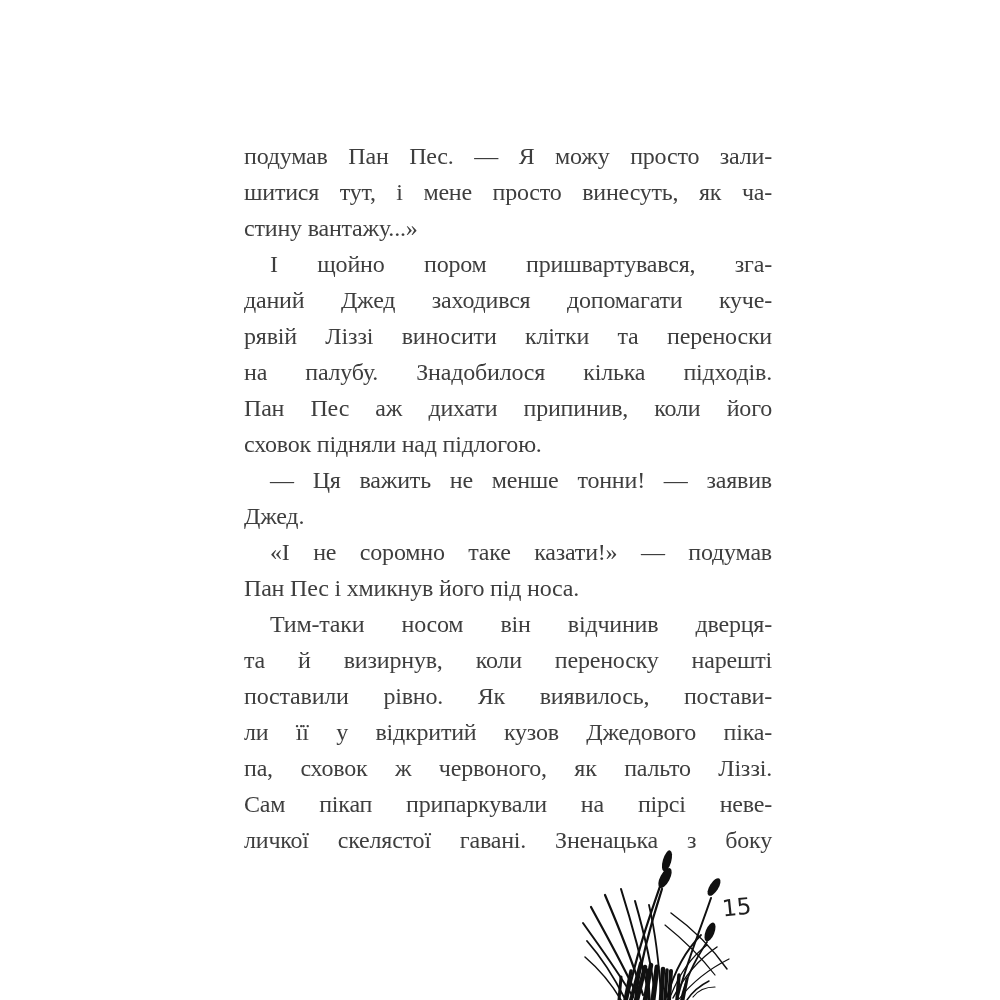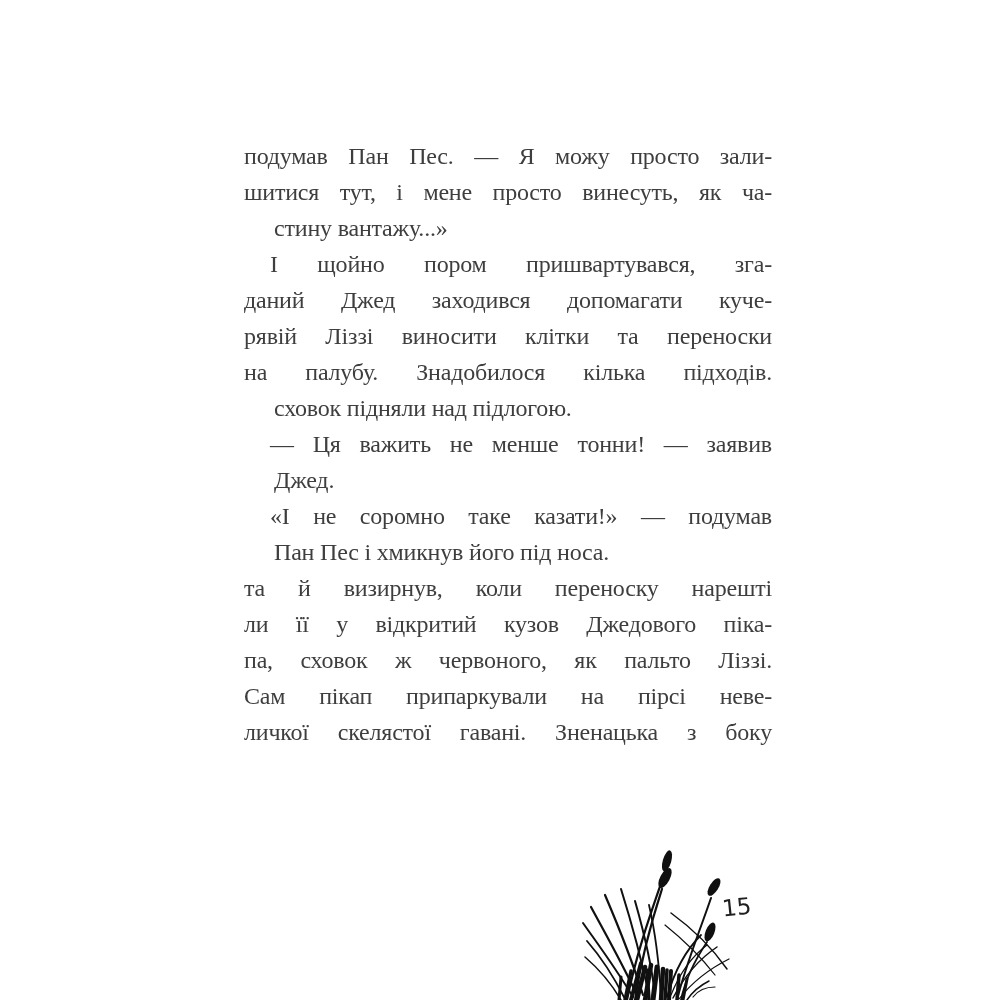"стину вантажу...»" .line.last { margin-left: 30px -> none }
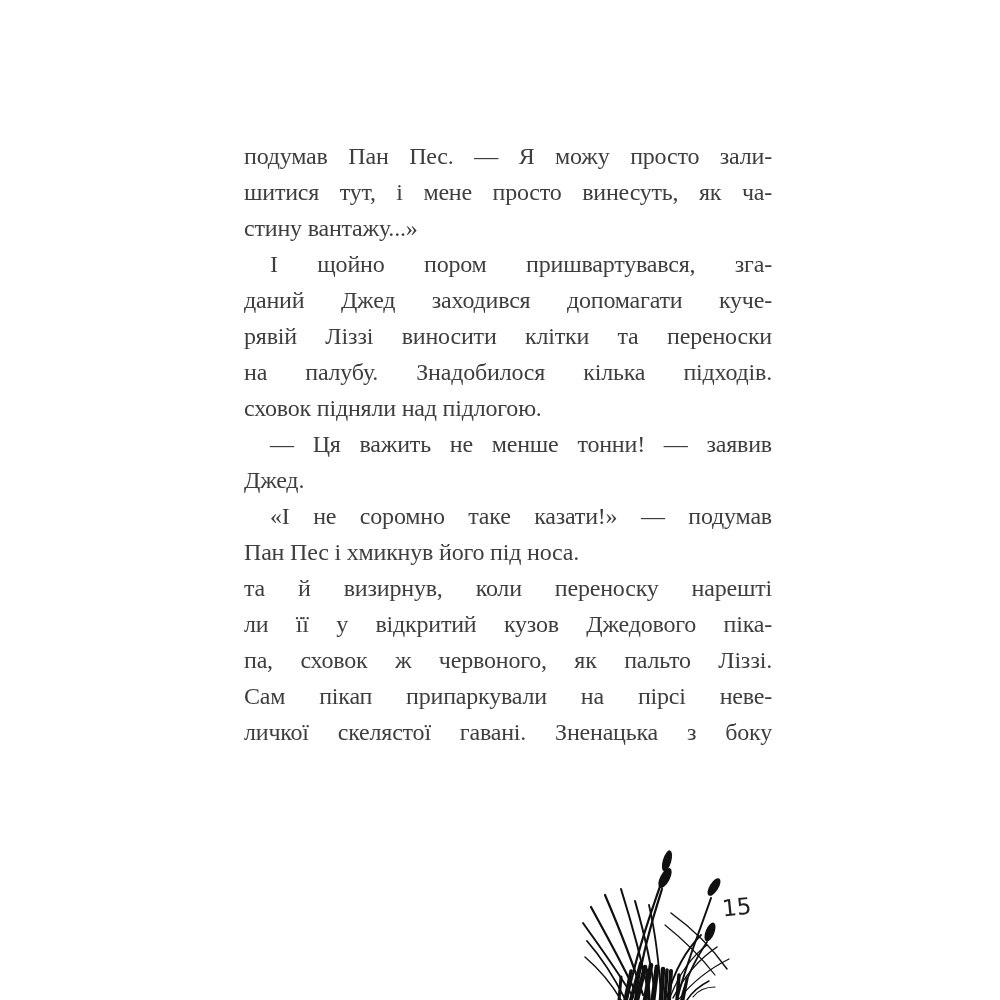"Пан Пес аж дихати припинив," div.line { html: none -> <div>Пан Пес аж дихати припинив, коли його</div> }
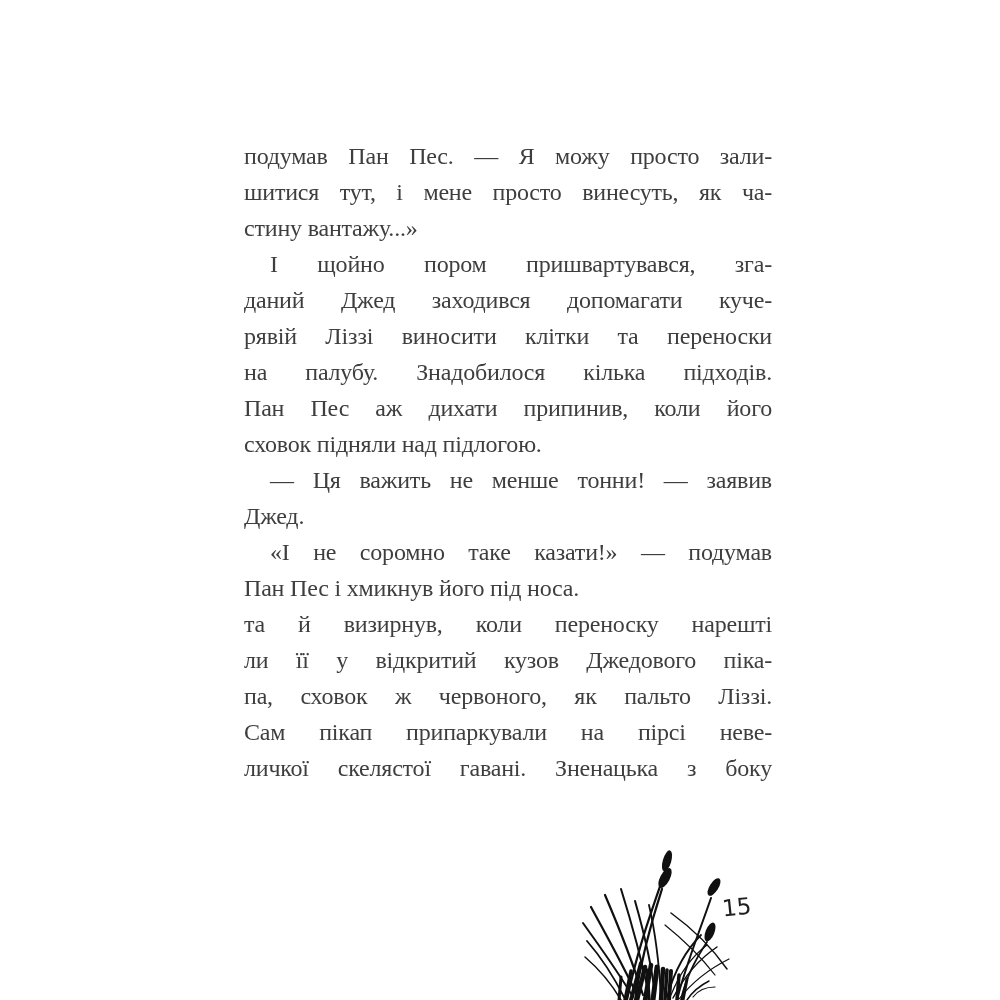"Тим-таки носом він відчинив дверця-" div.line { html: none -> <div>Тим-таки носом він відчинив дверця-</div> }
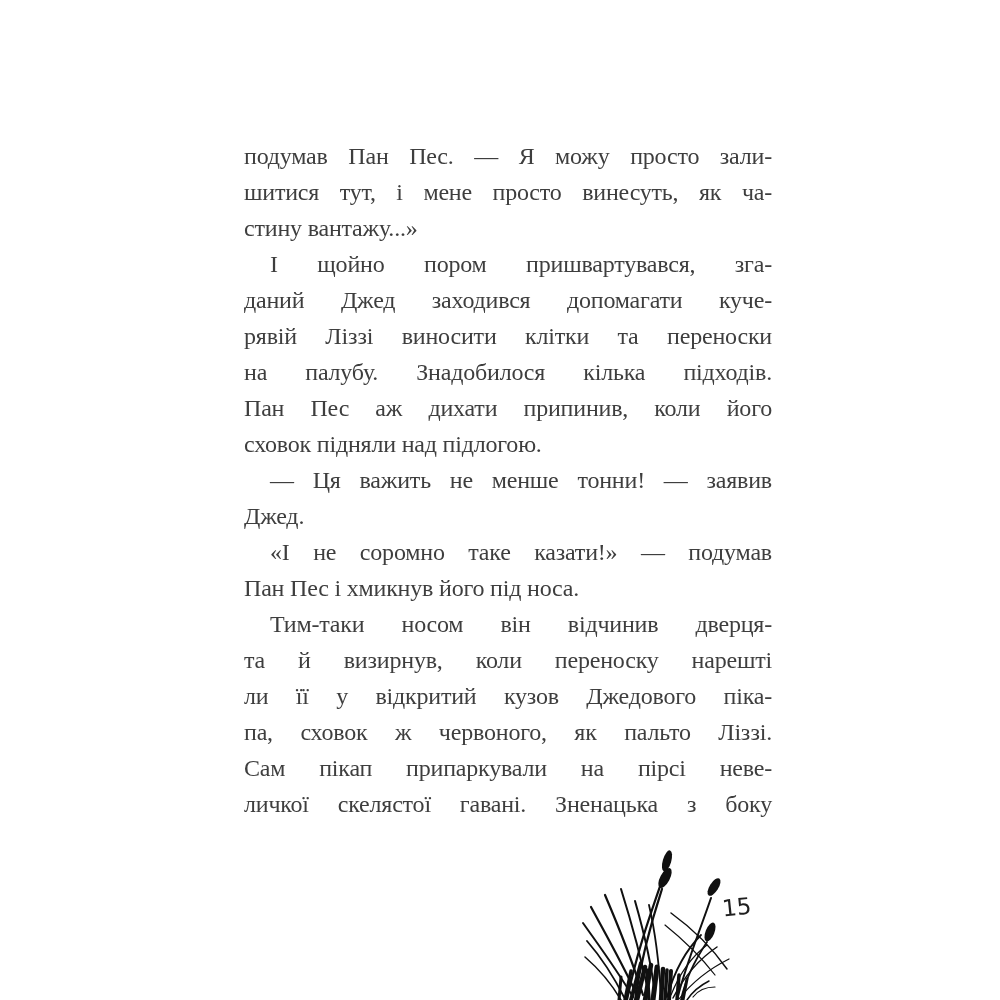"поставили рівно. Як виявилось, постави-" div.line { html: none -> <div>поставили рівно. Як виявилось, постави-</div> }
